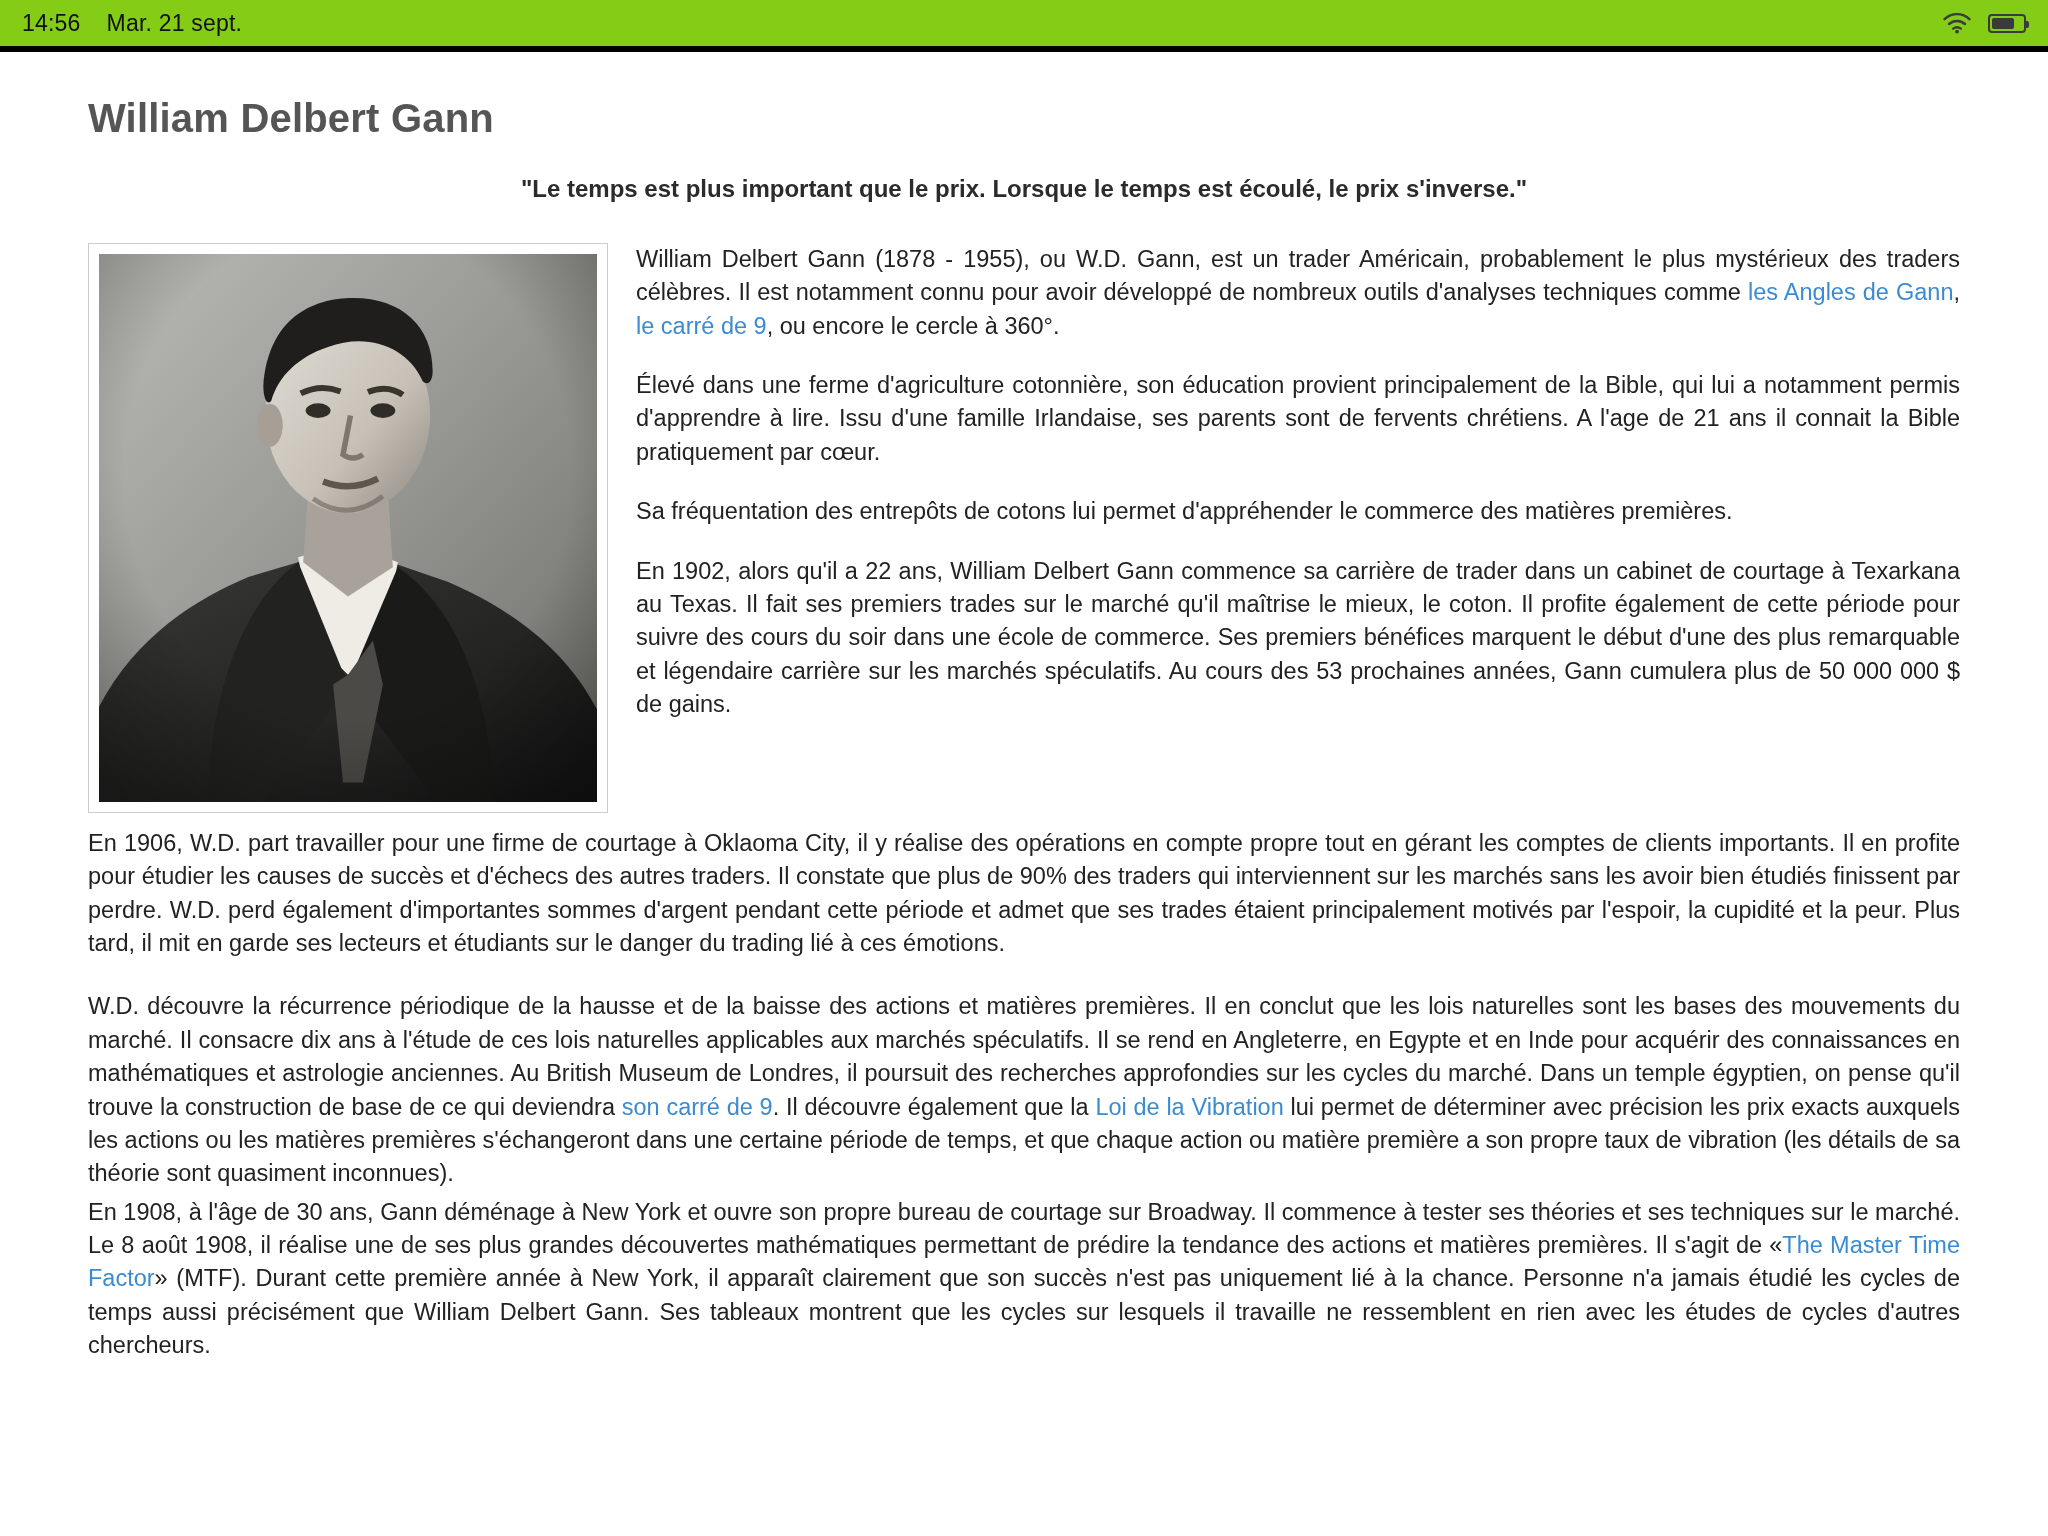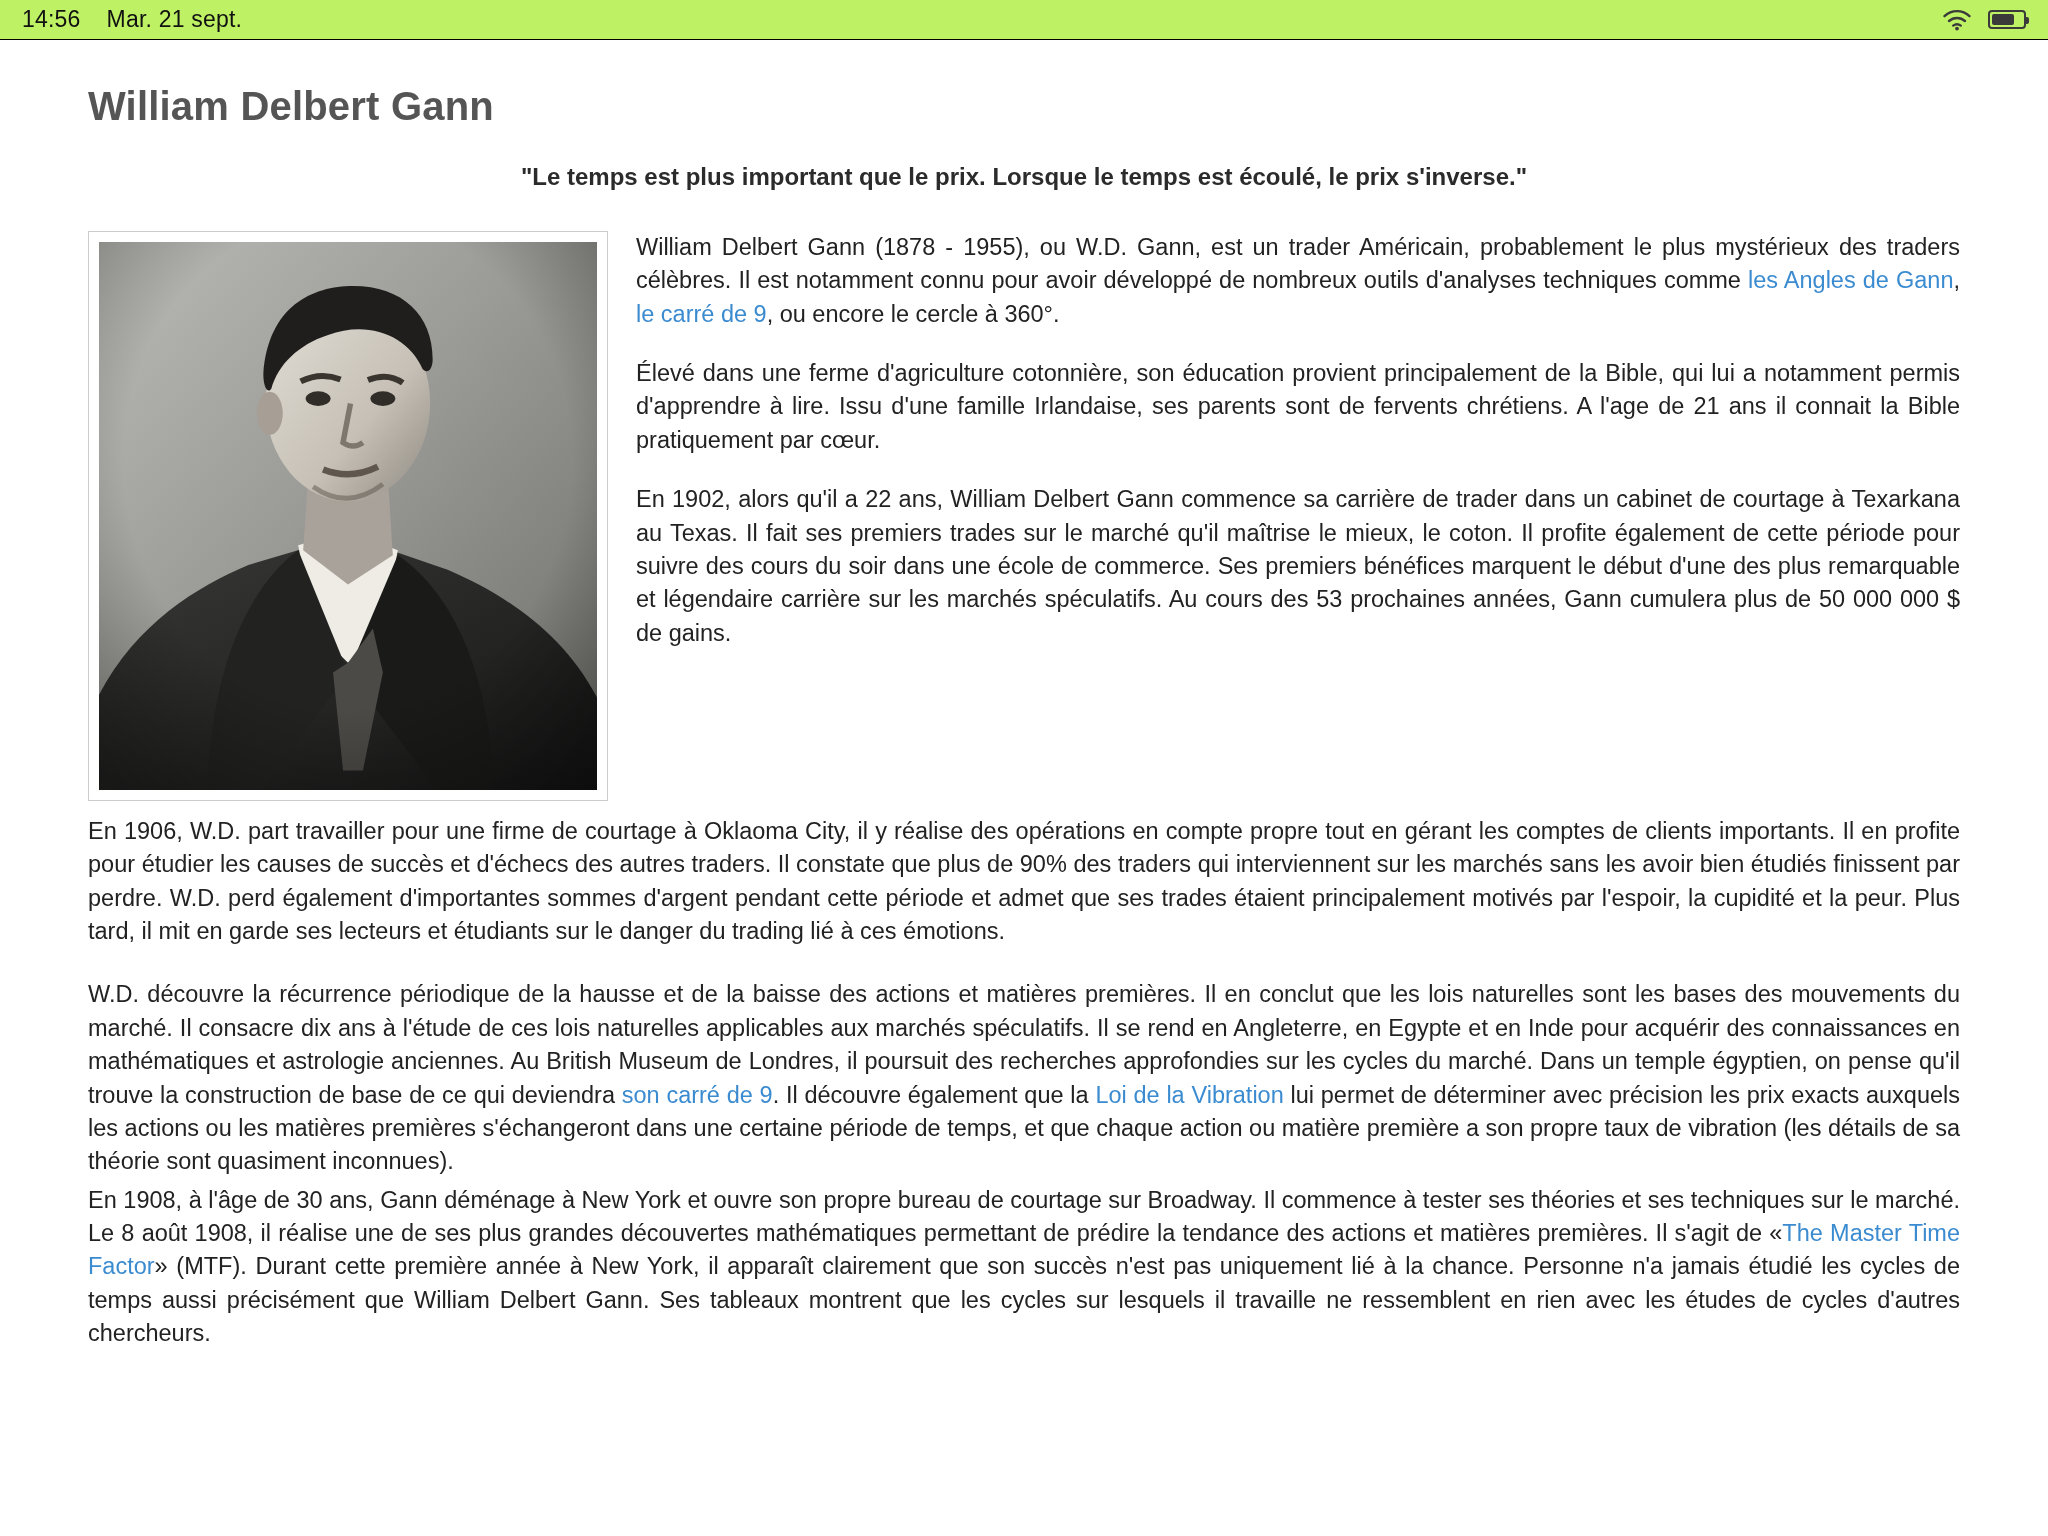"14:56" .status-bar { background: #bef264 -> #84cc16; border-bottom: 1px solid #000000 -> 6px solid #000000; height: 40px -> 52px }
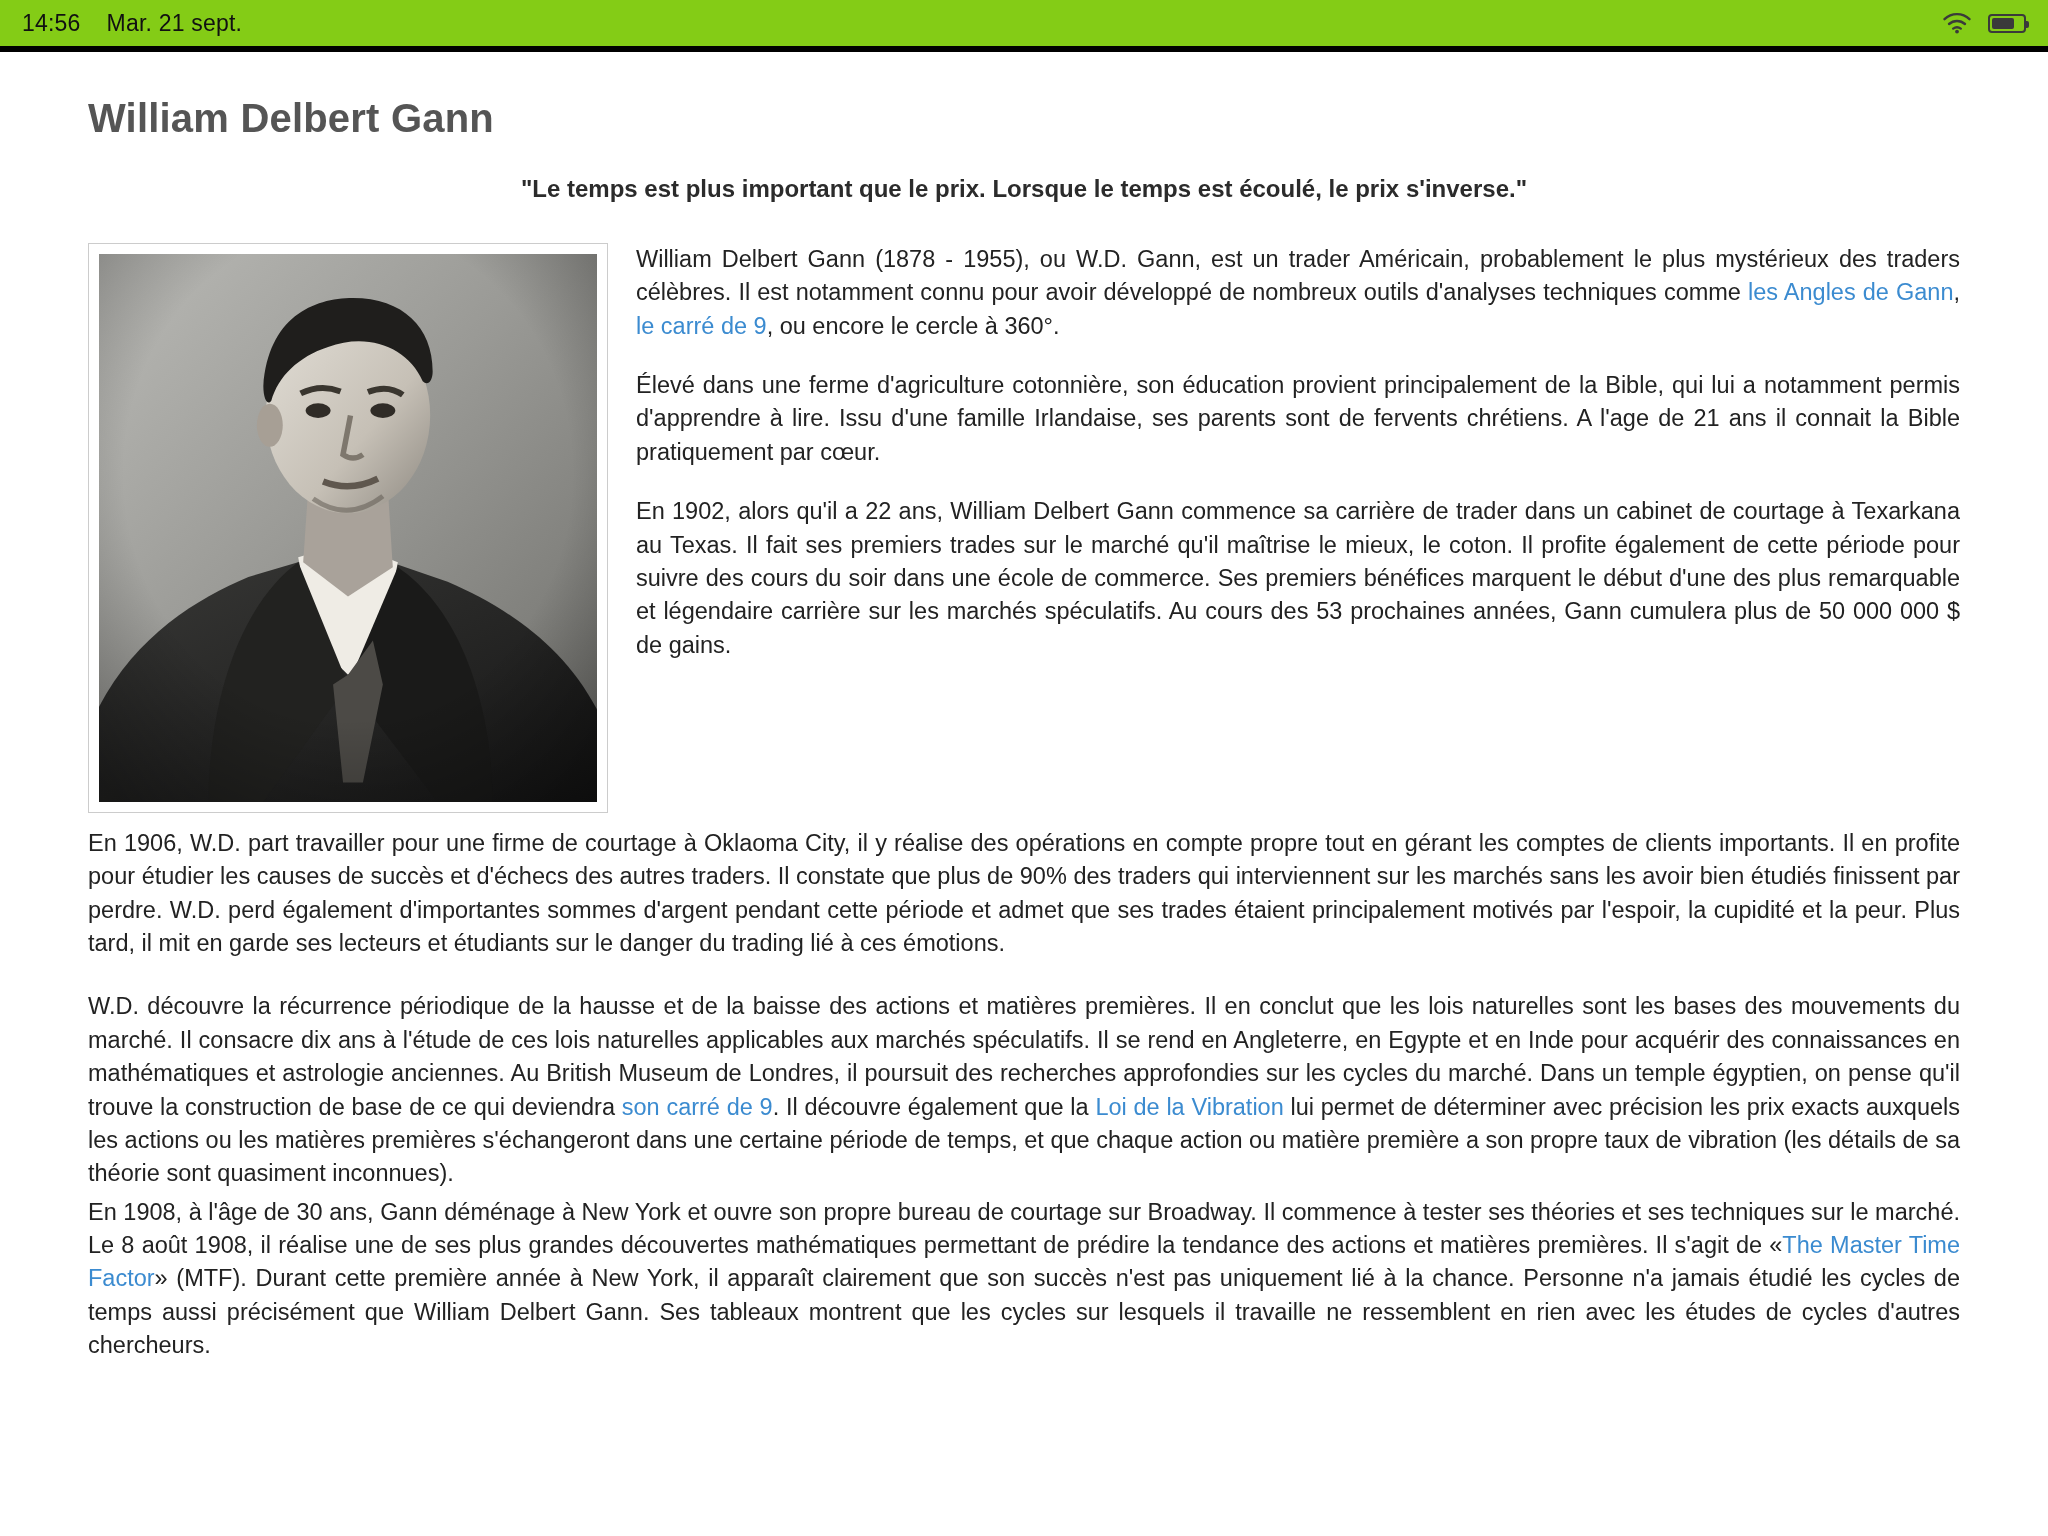"Sa fréquentation des entrepôts de" p { html: none -> <p>Sa fréquentation des entrepôts de cotons lui permet d'appréhender le commerce des matières premières.</p> }
